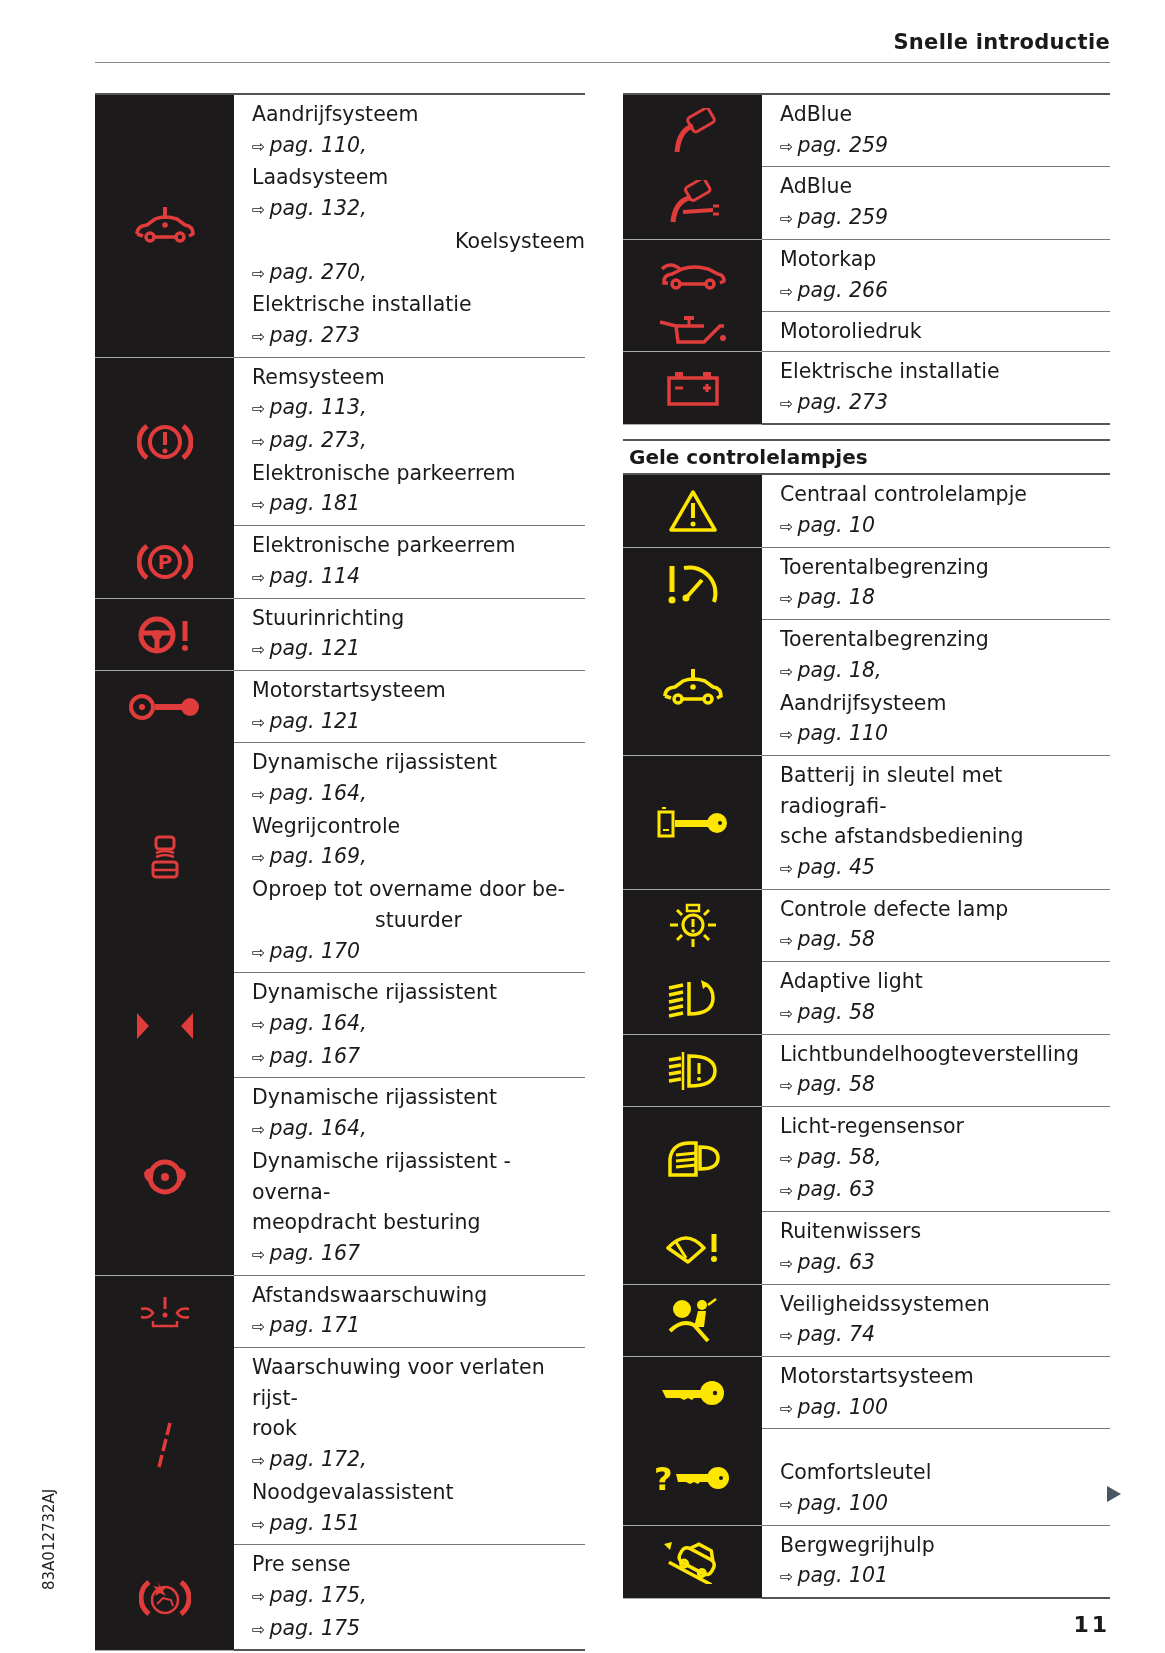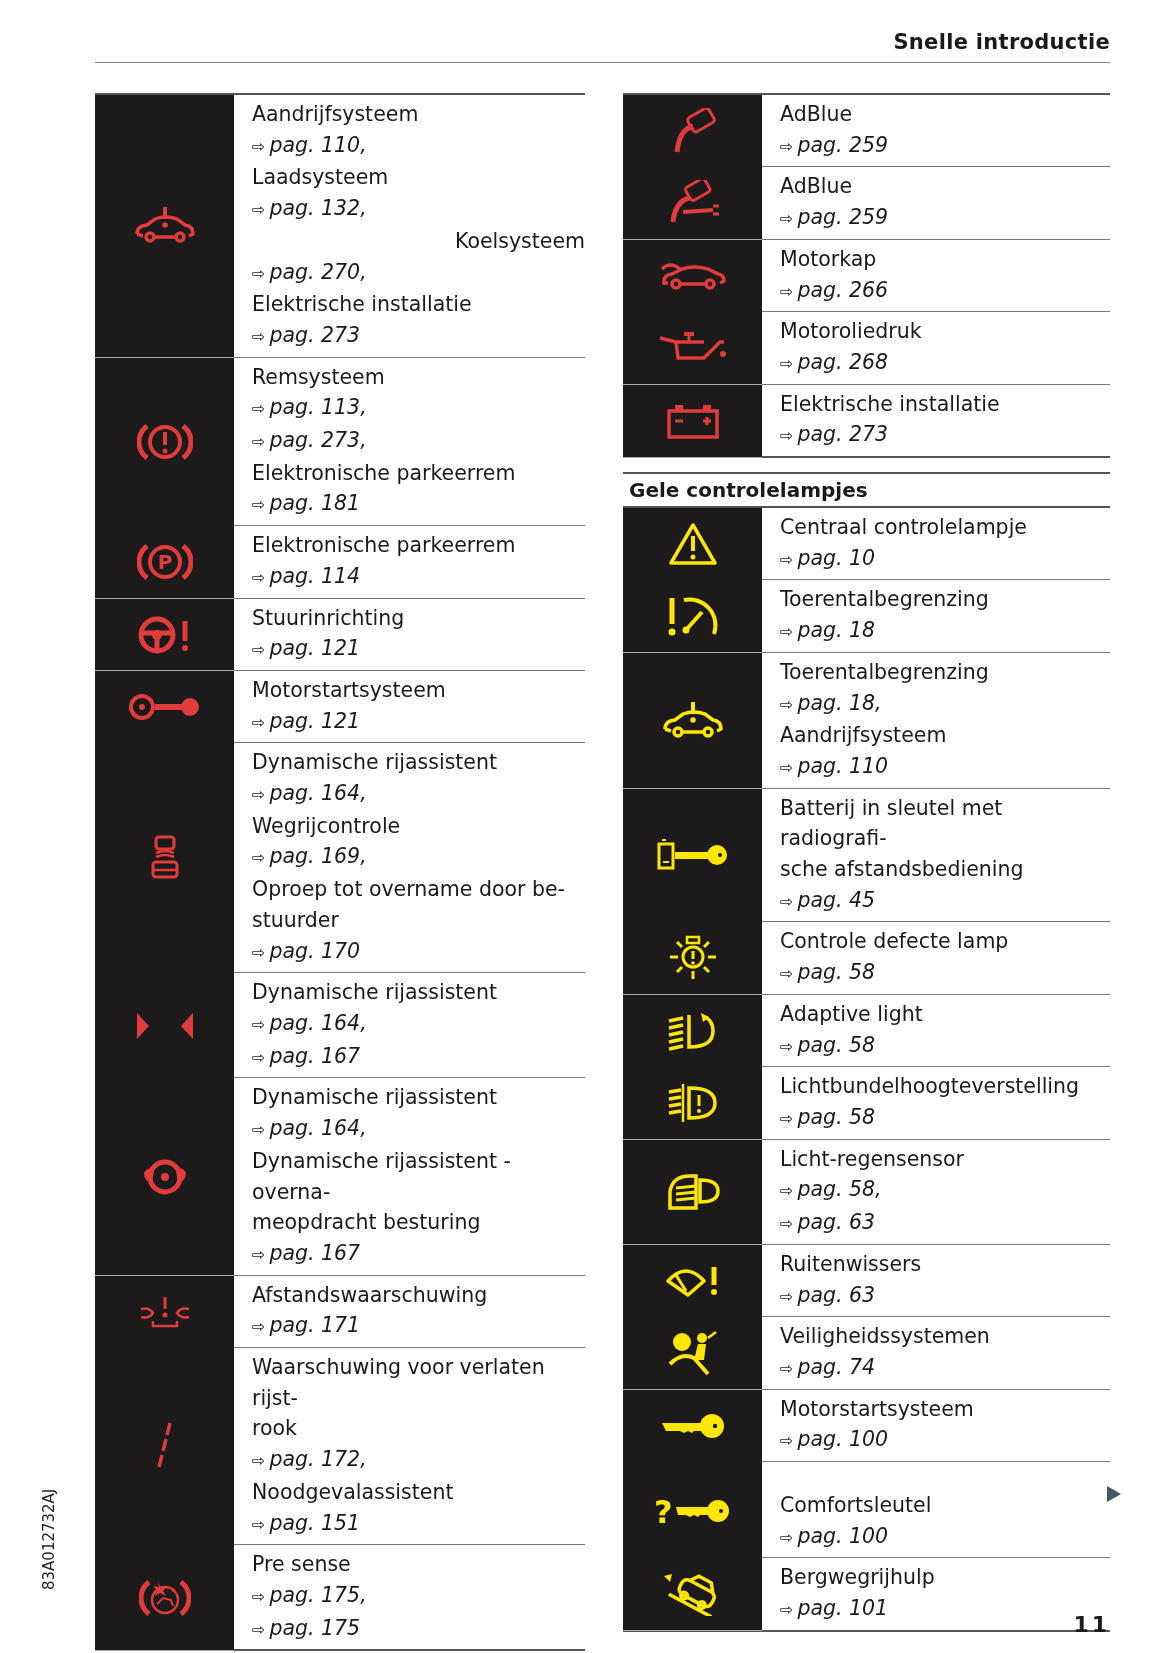"⇨ pag. 268" span.ref { html: <span><span>⇨</span><span>pag. 268</span></span> -> none }
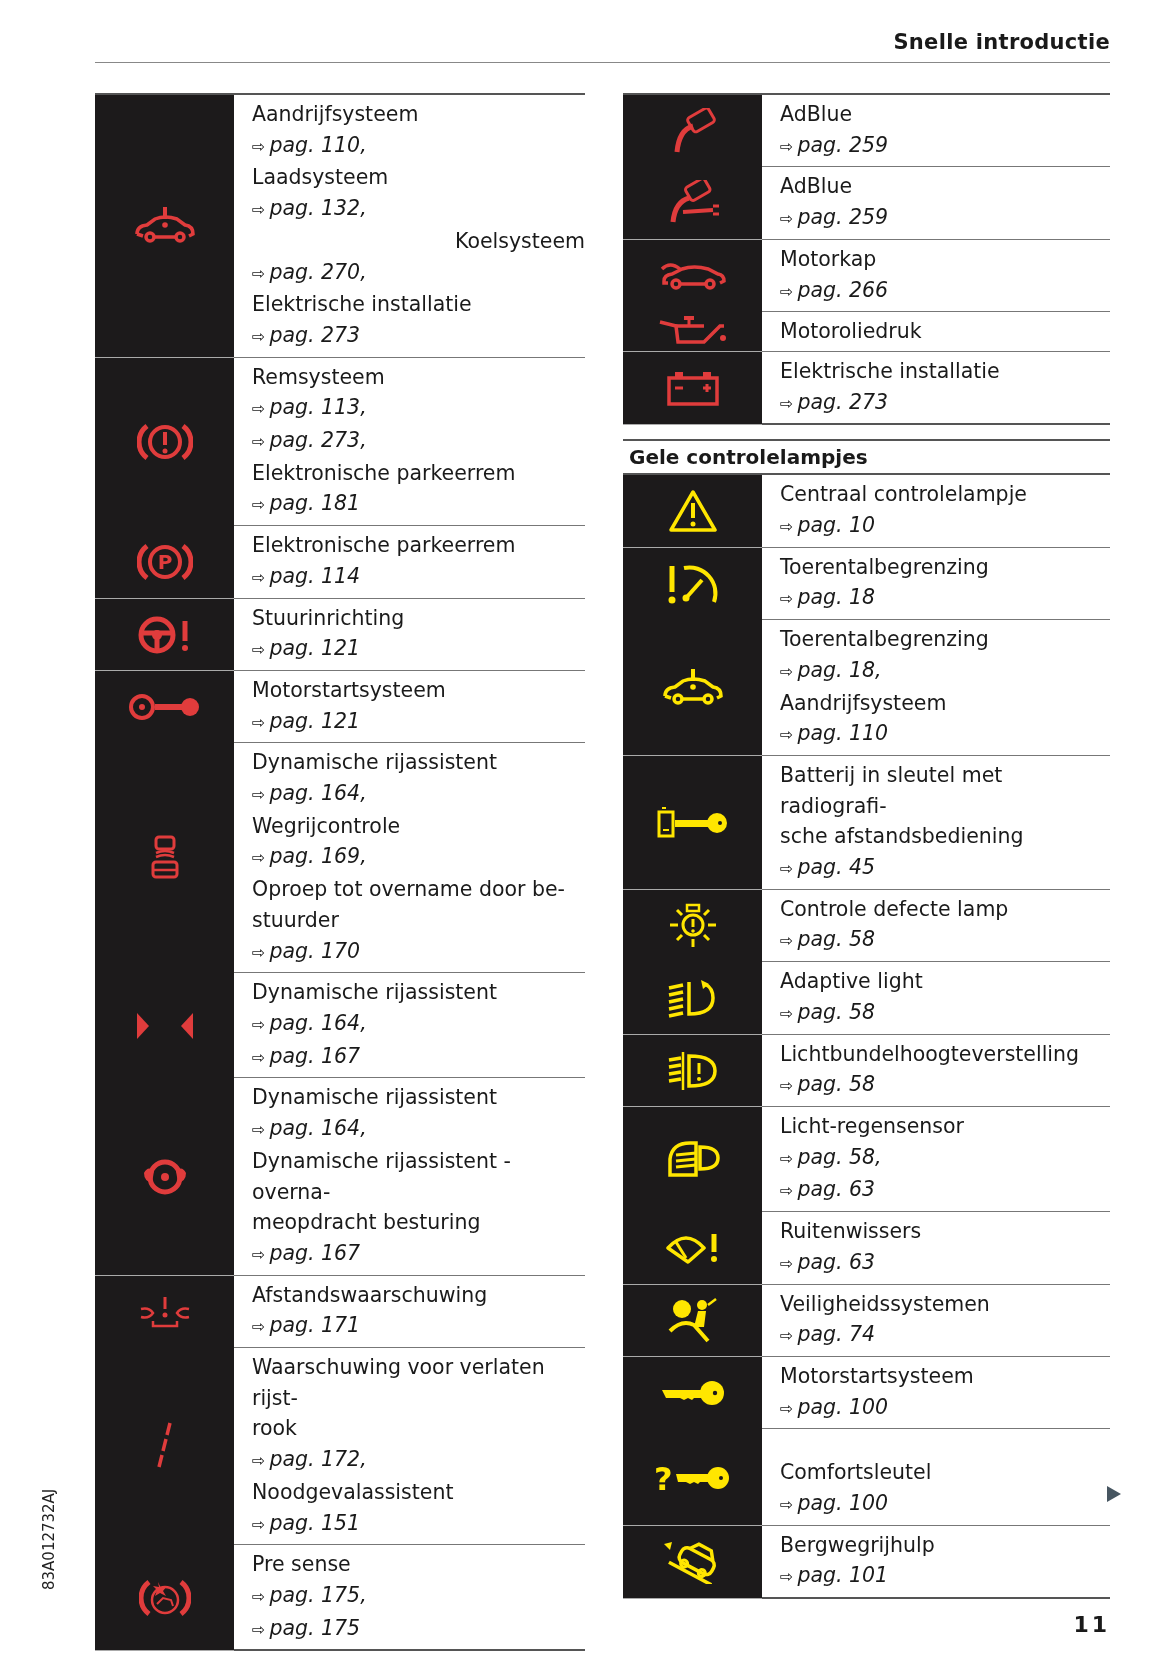"stuurder" span.ref { text-align: none -> center }
